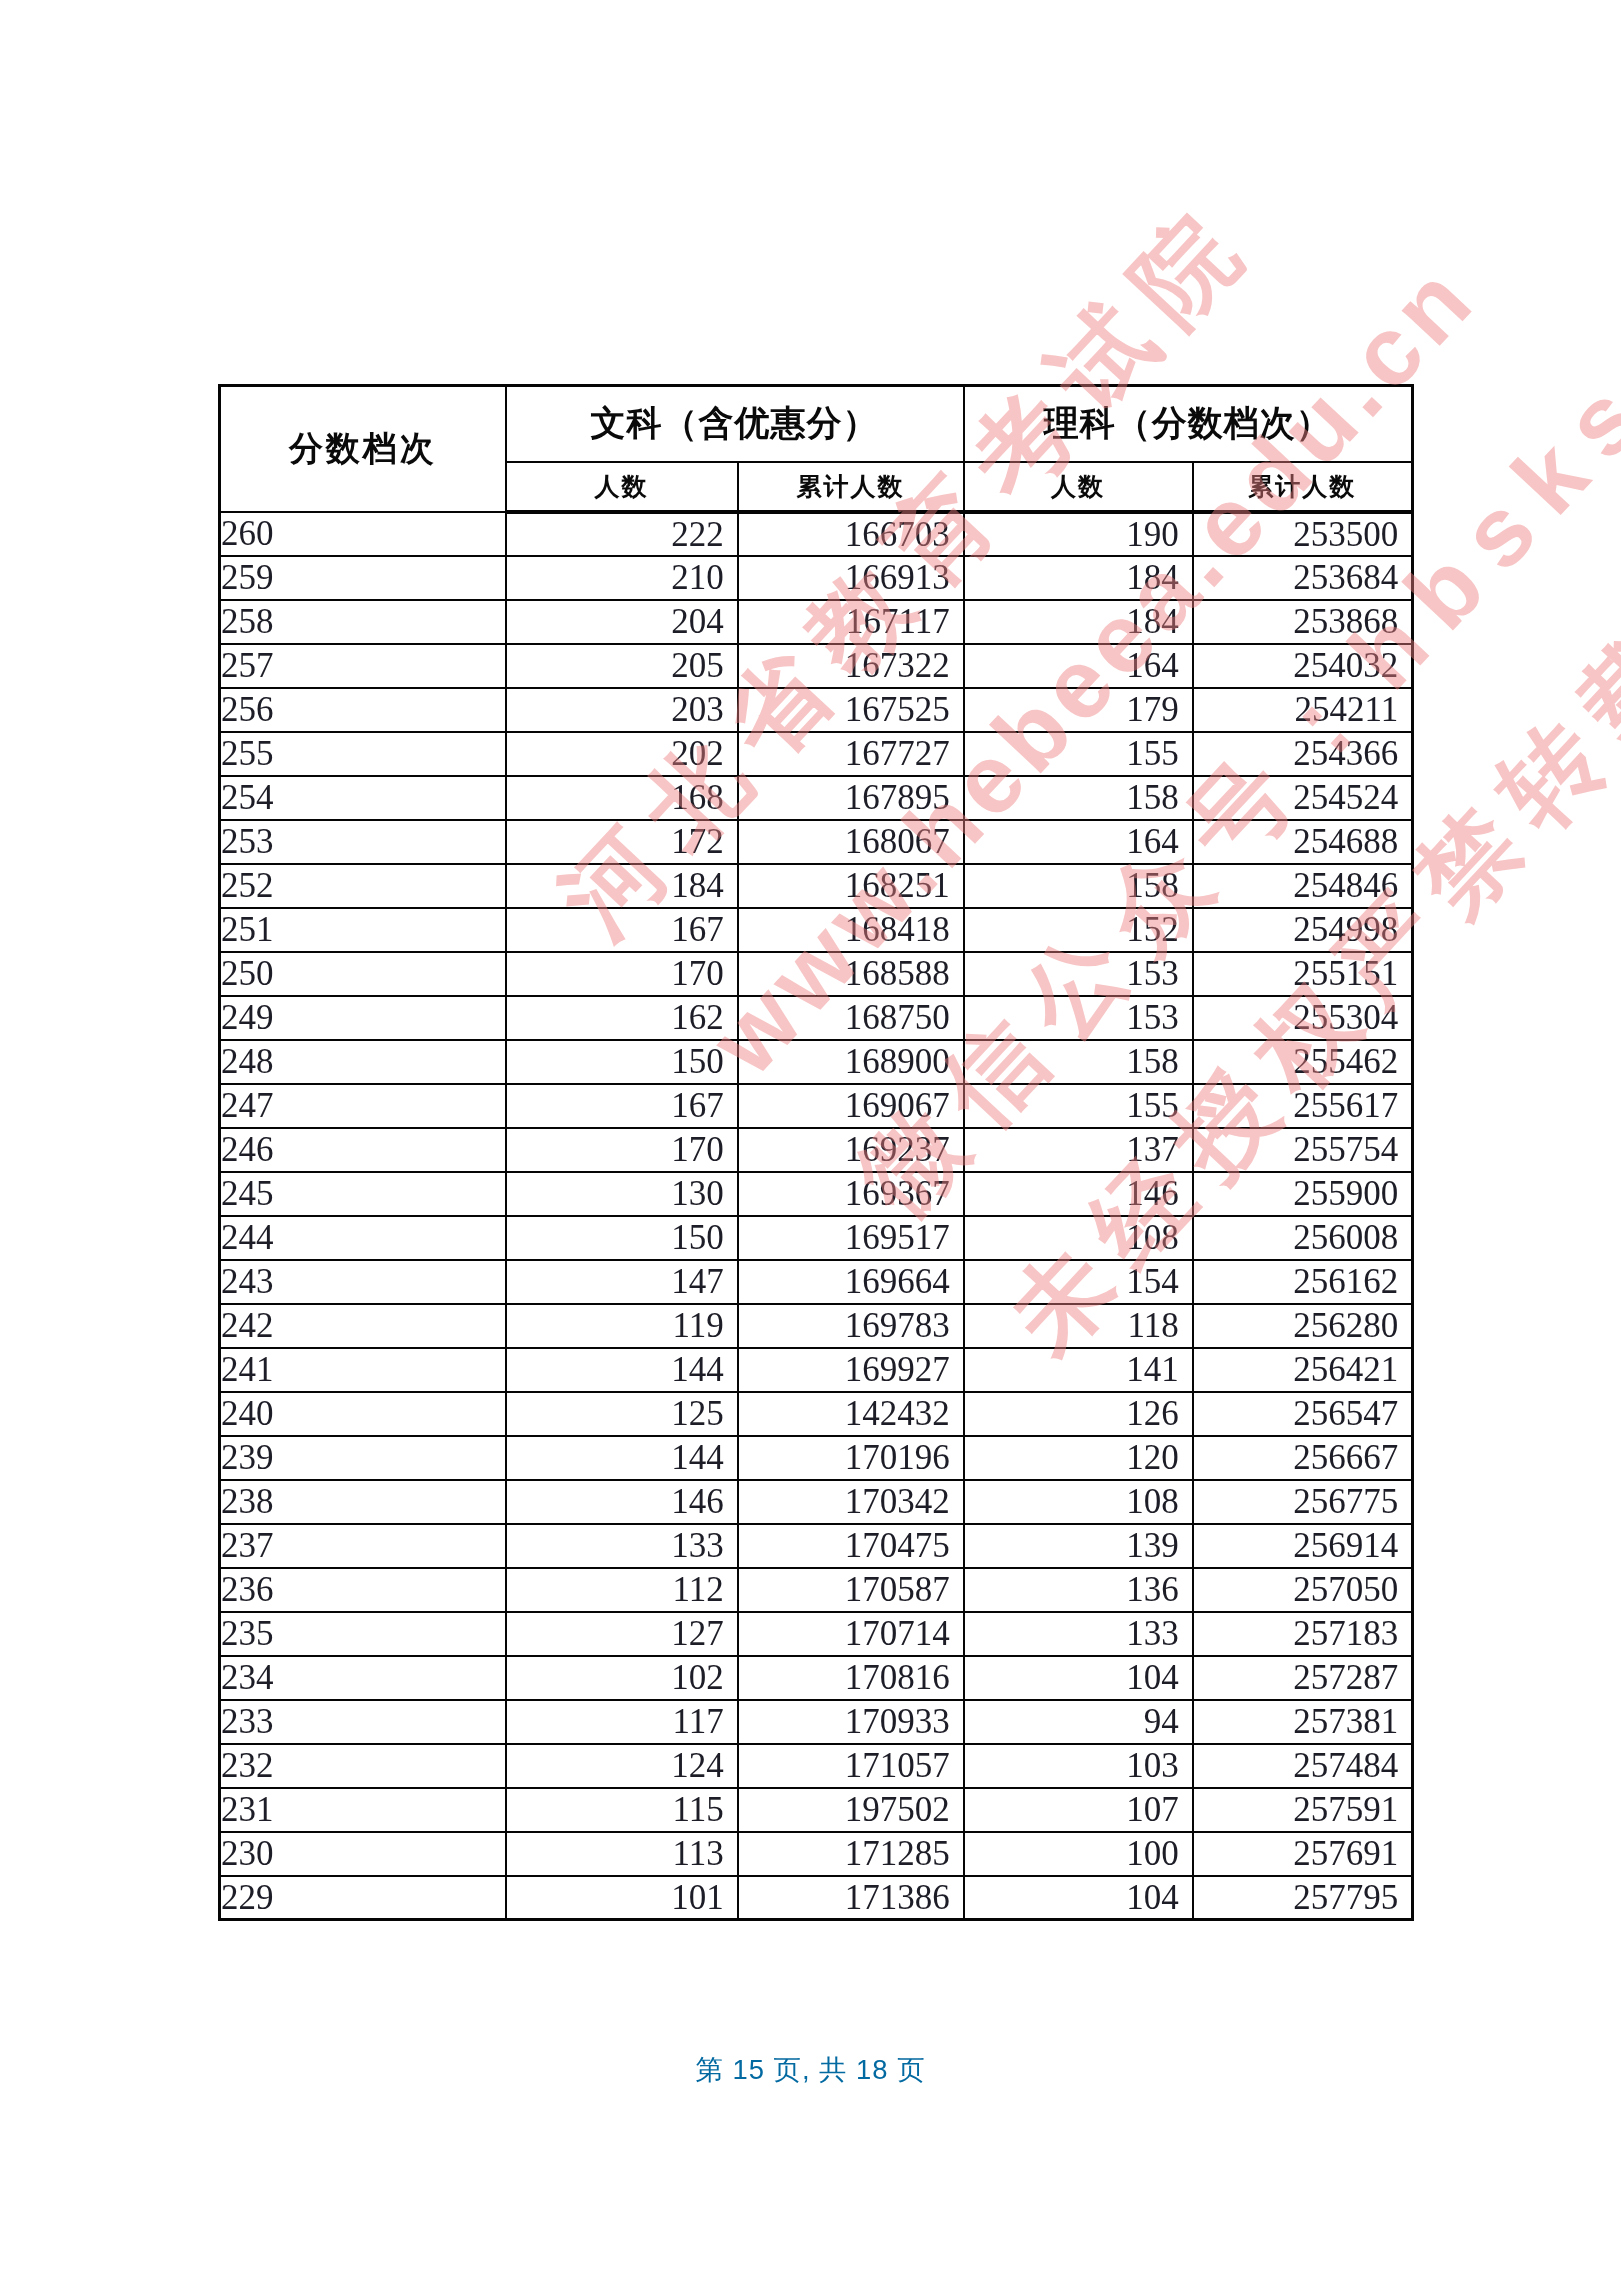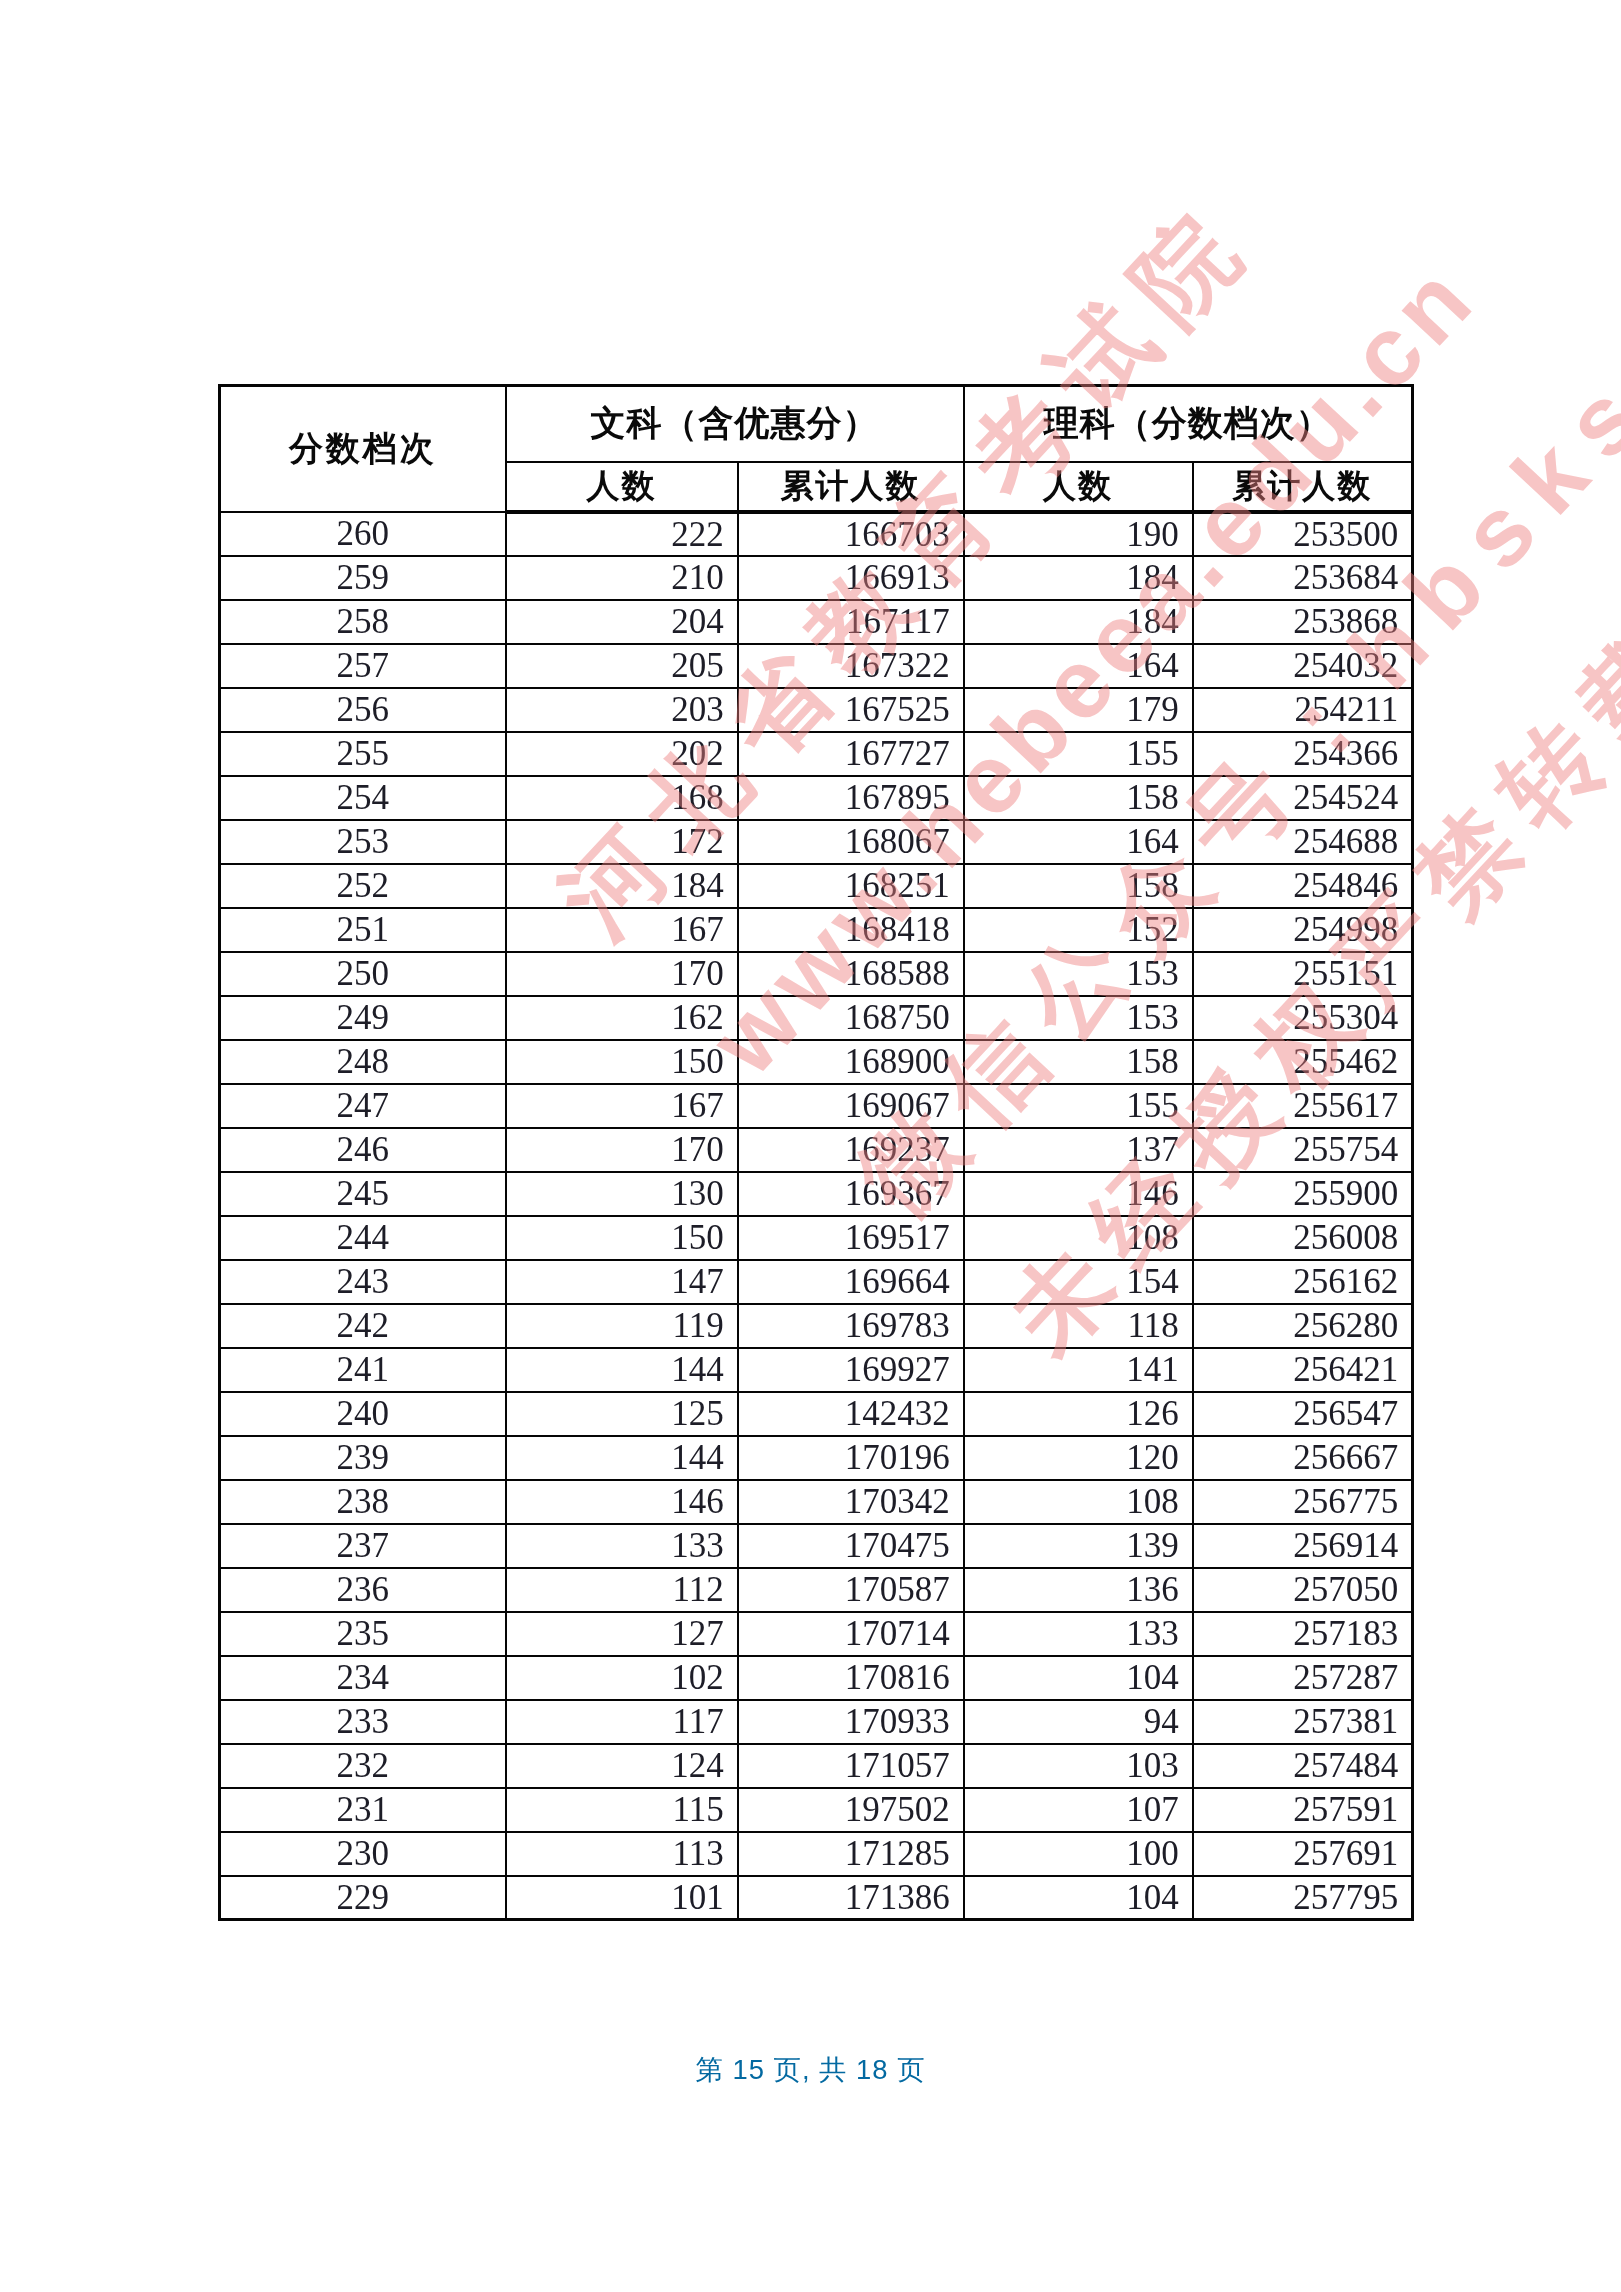"人数" .th-sub { font-size: 33px -> 25px }
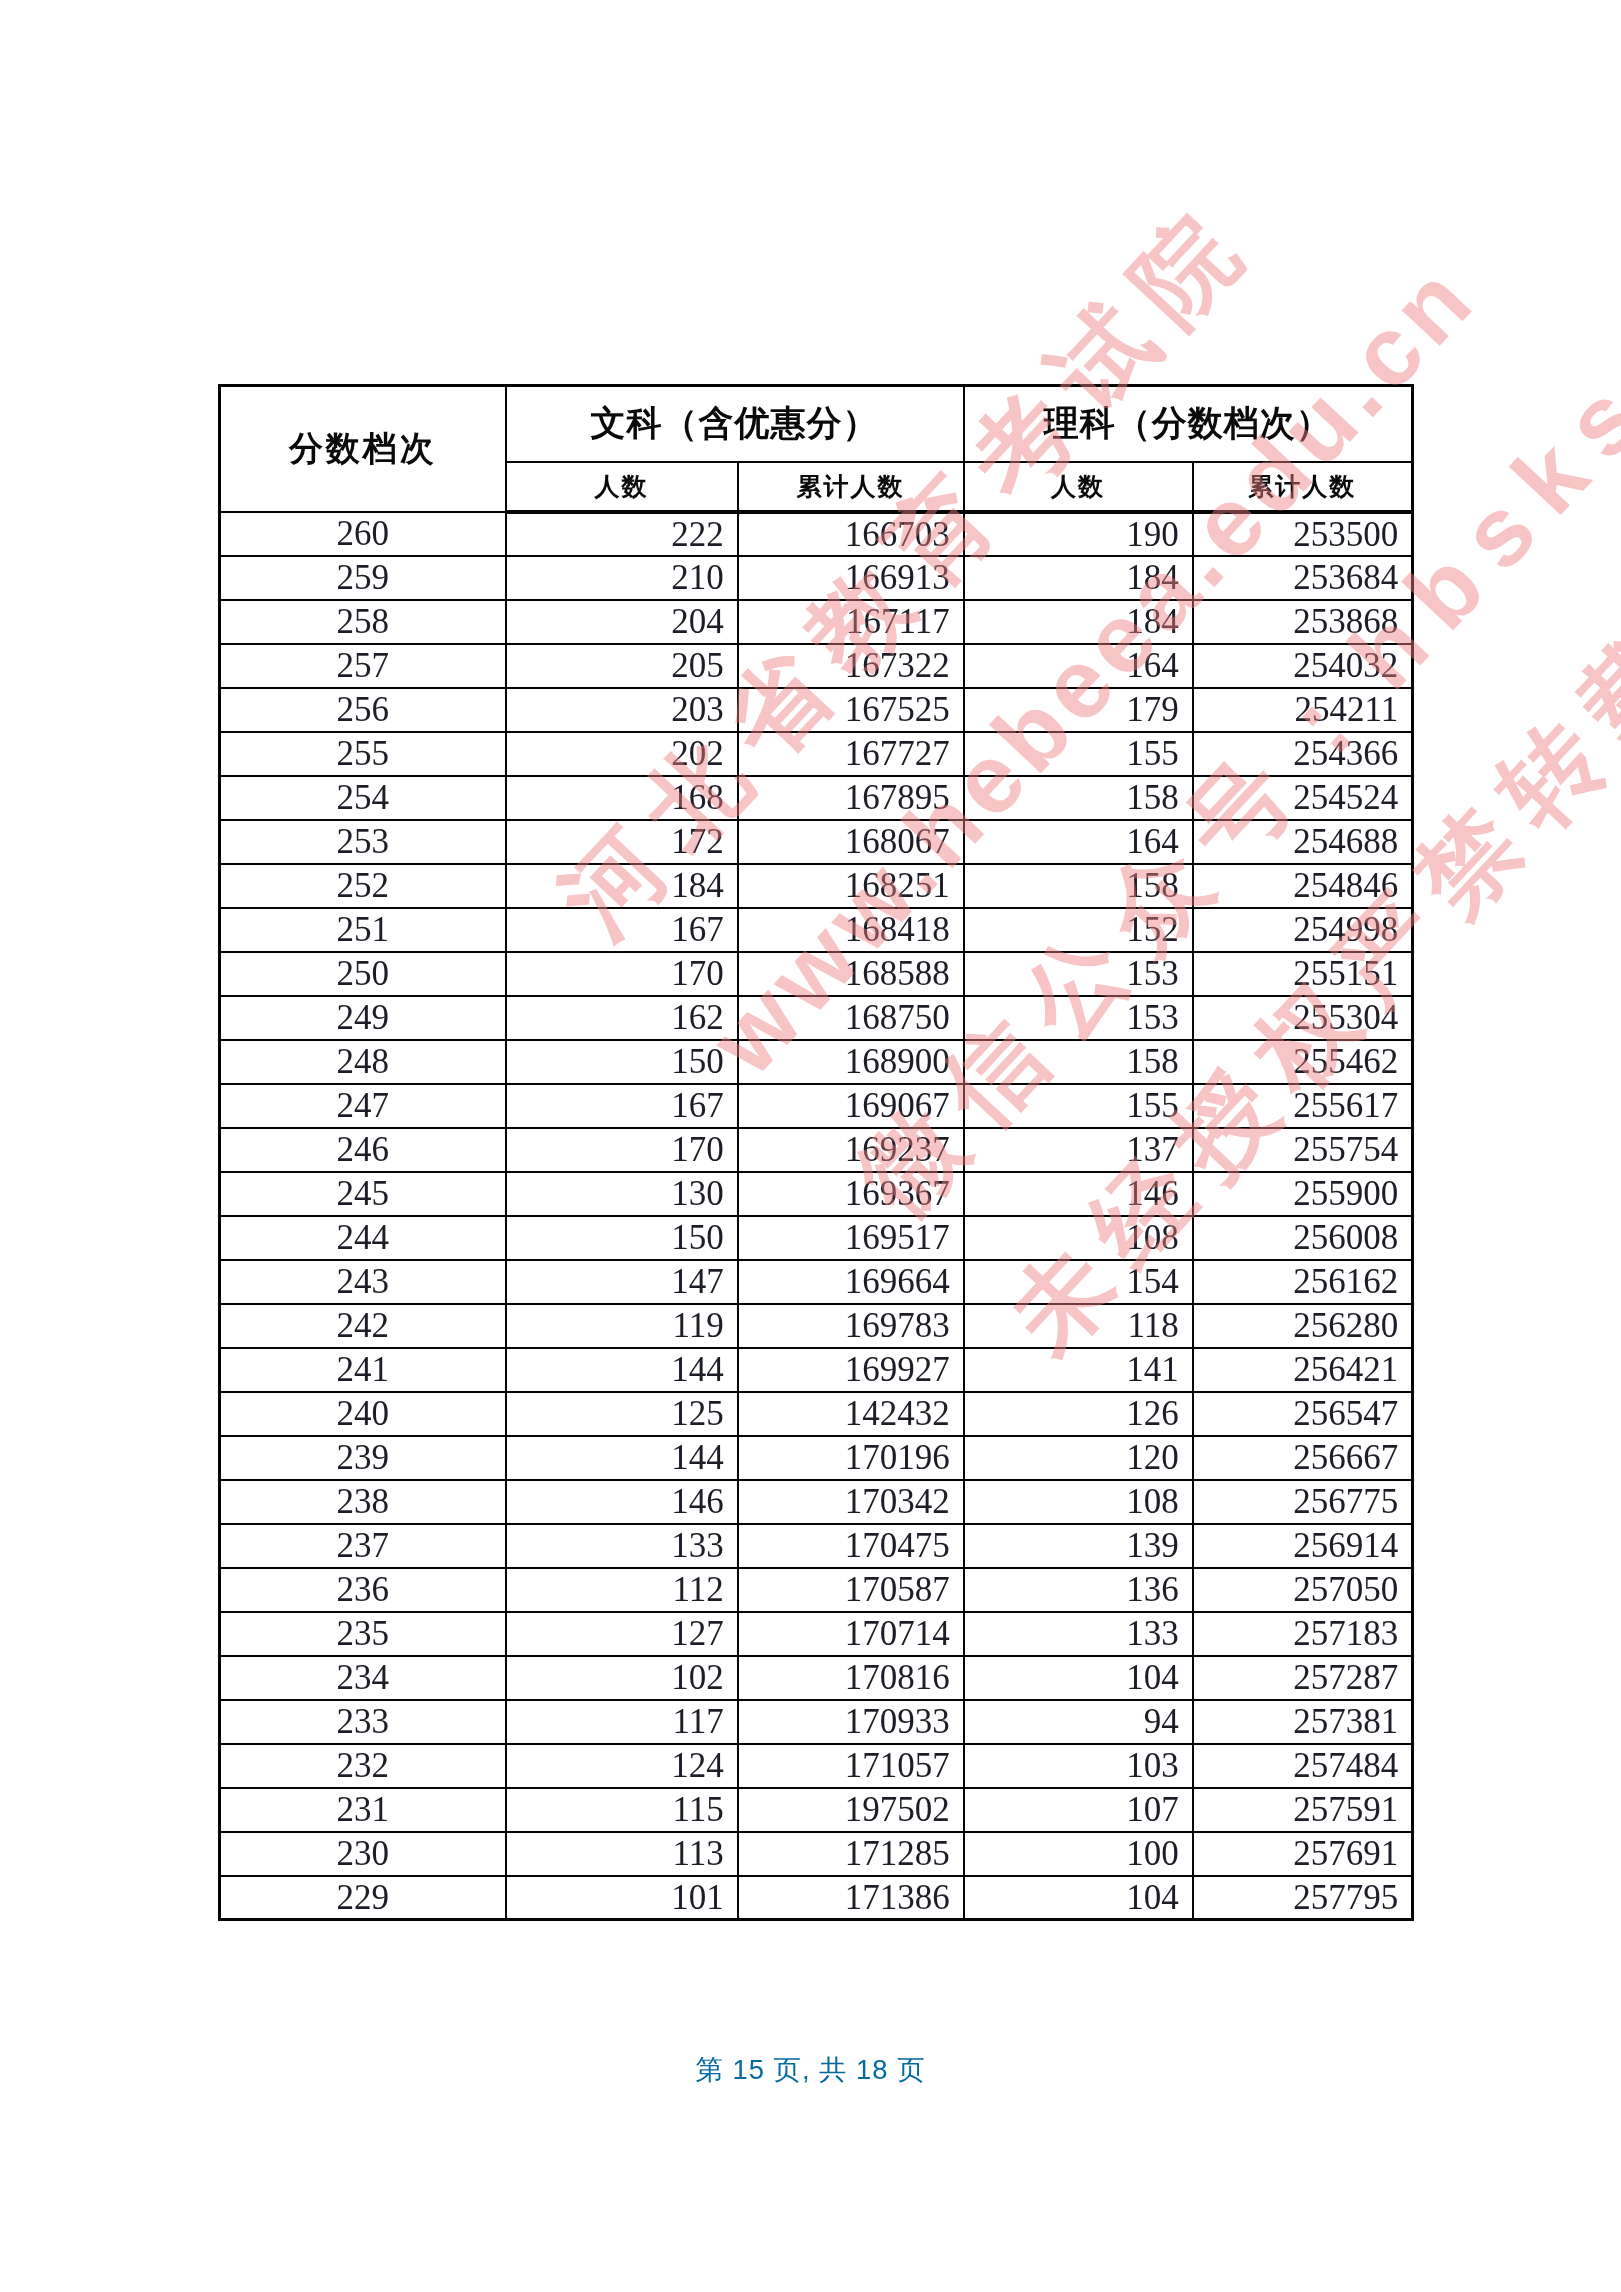"260" .score-table tbody td.c-center { text-align: center -> left }
